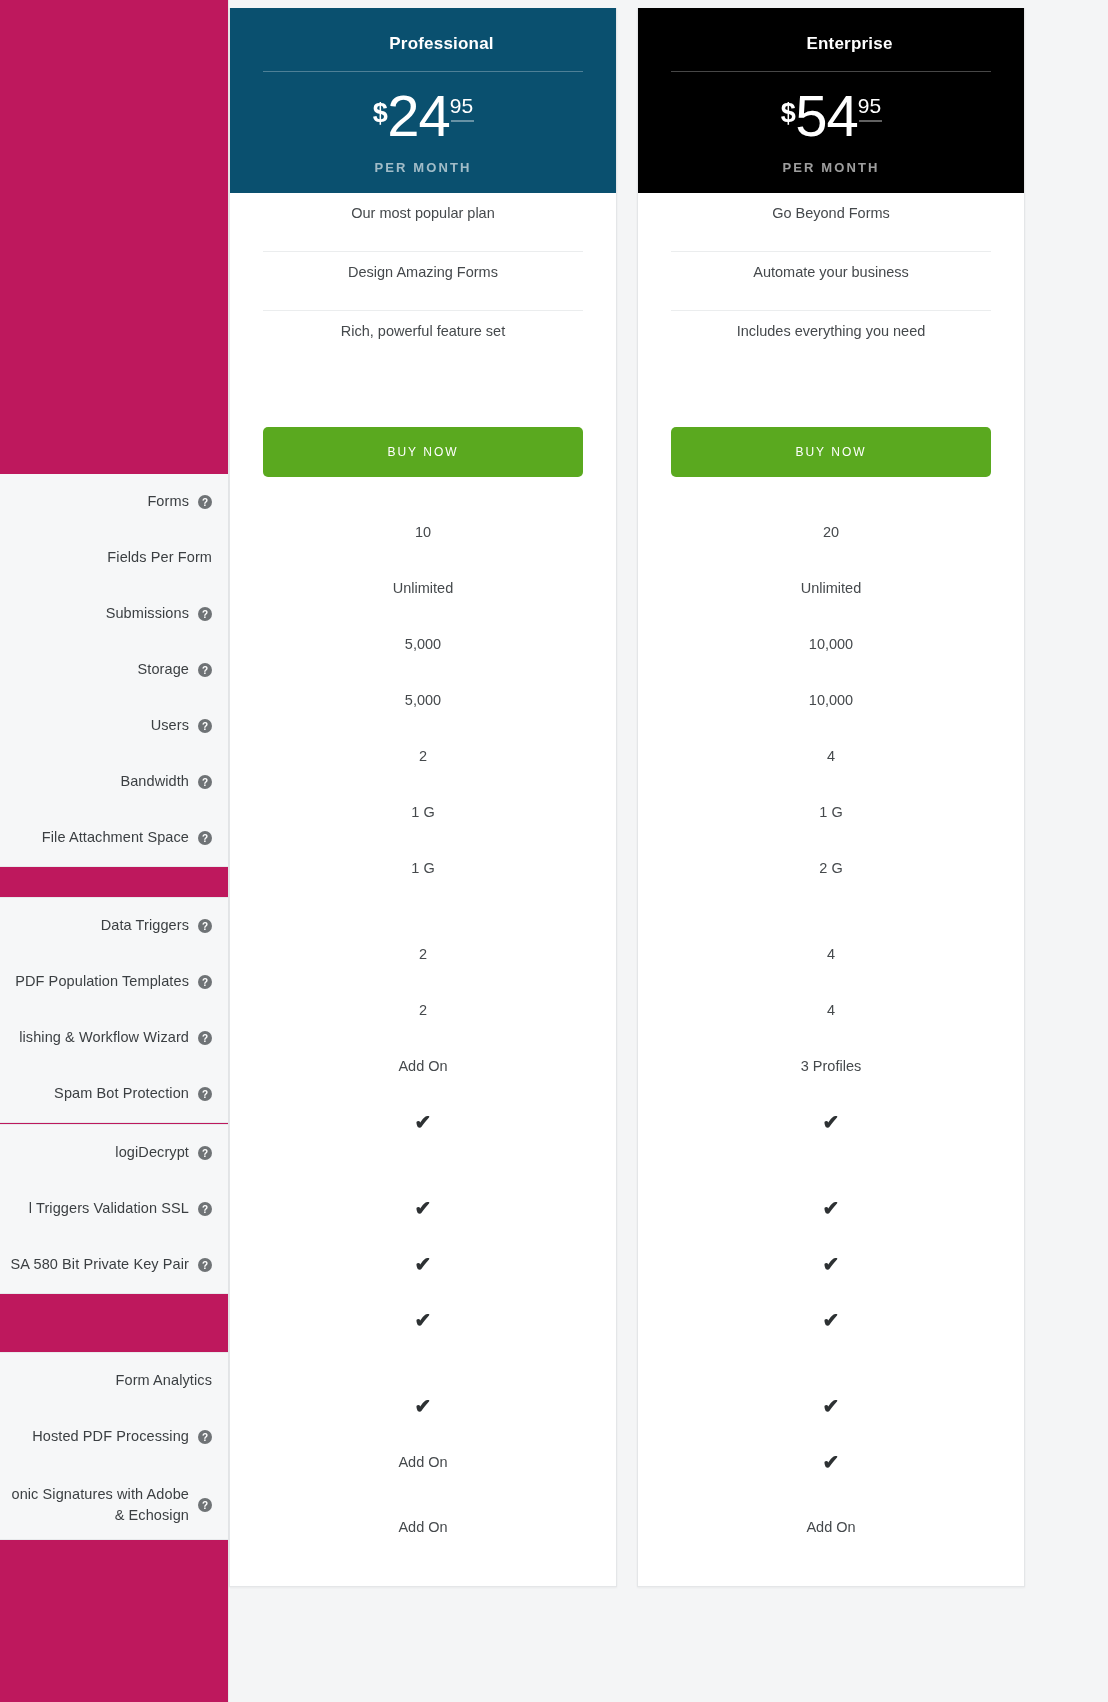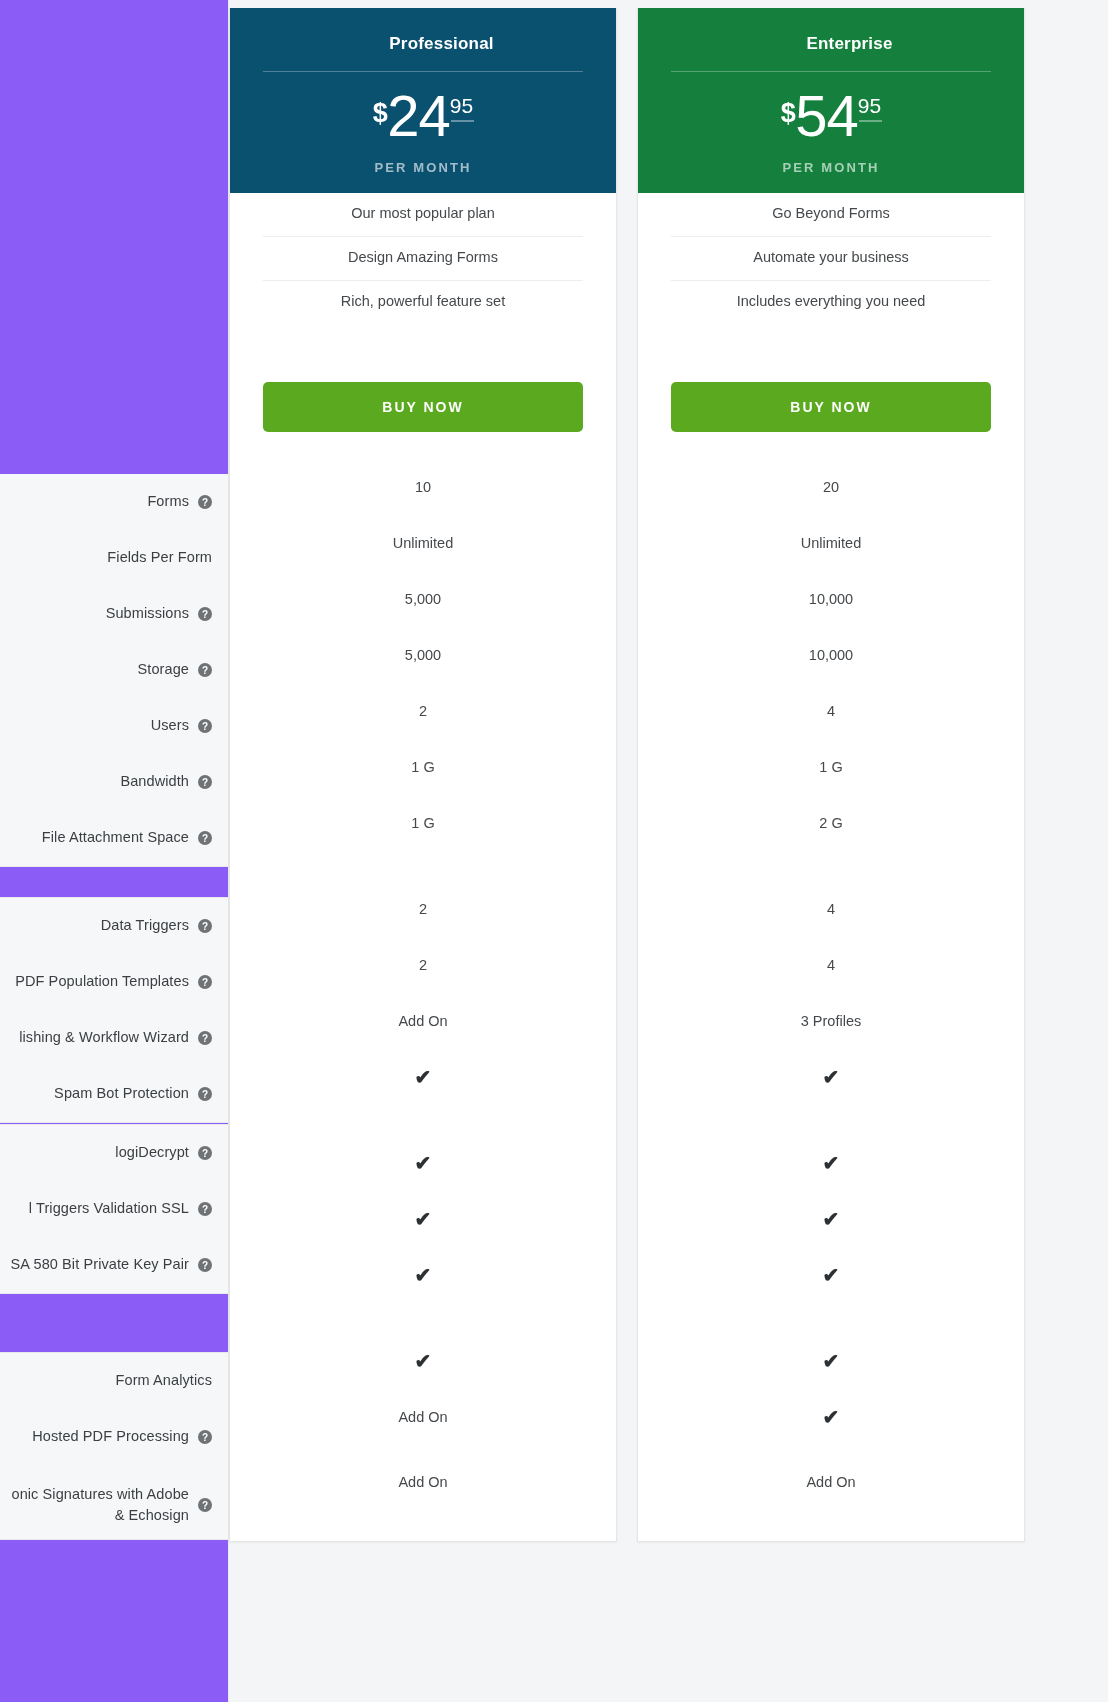"Enterprise" div.card-head { background: #15803d -> #000000 }
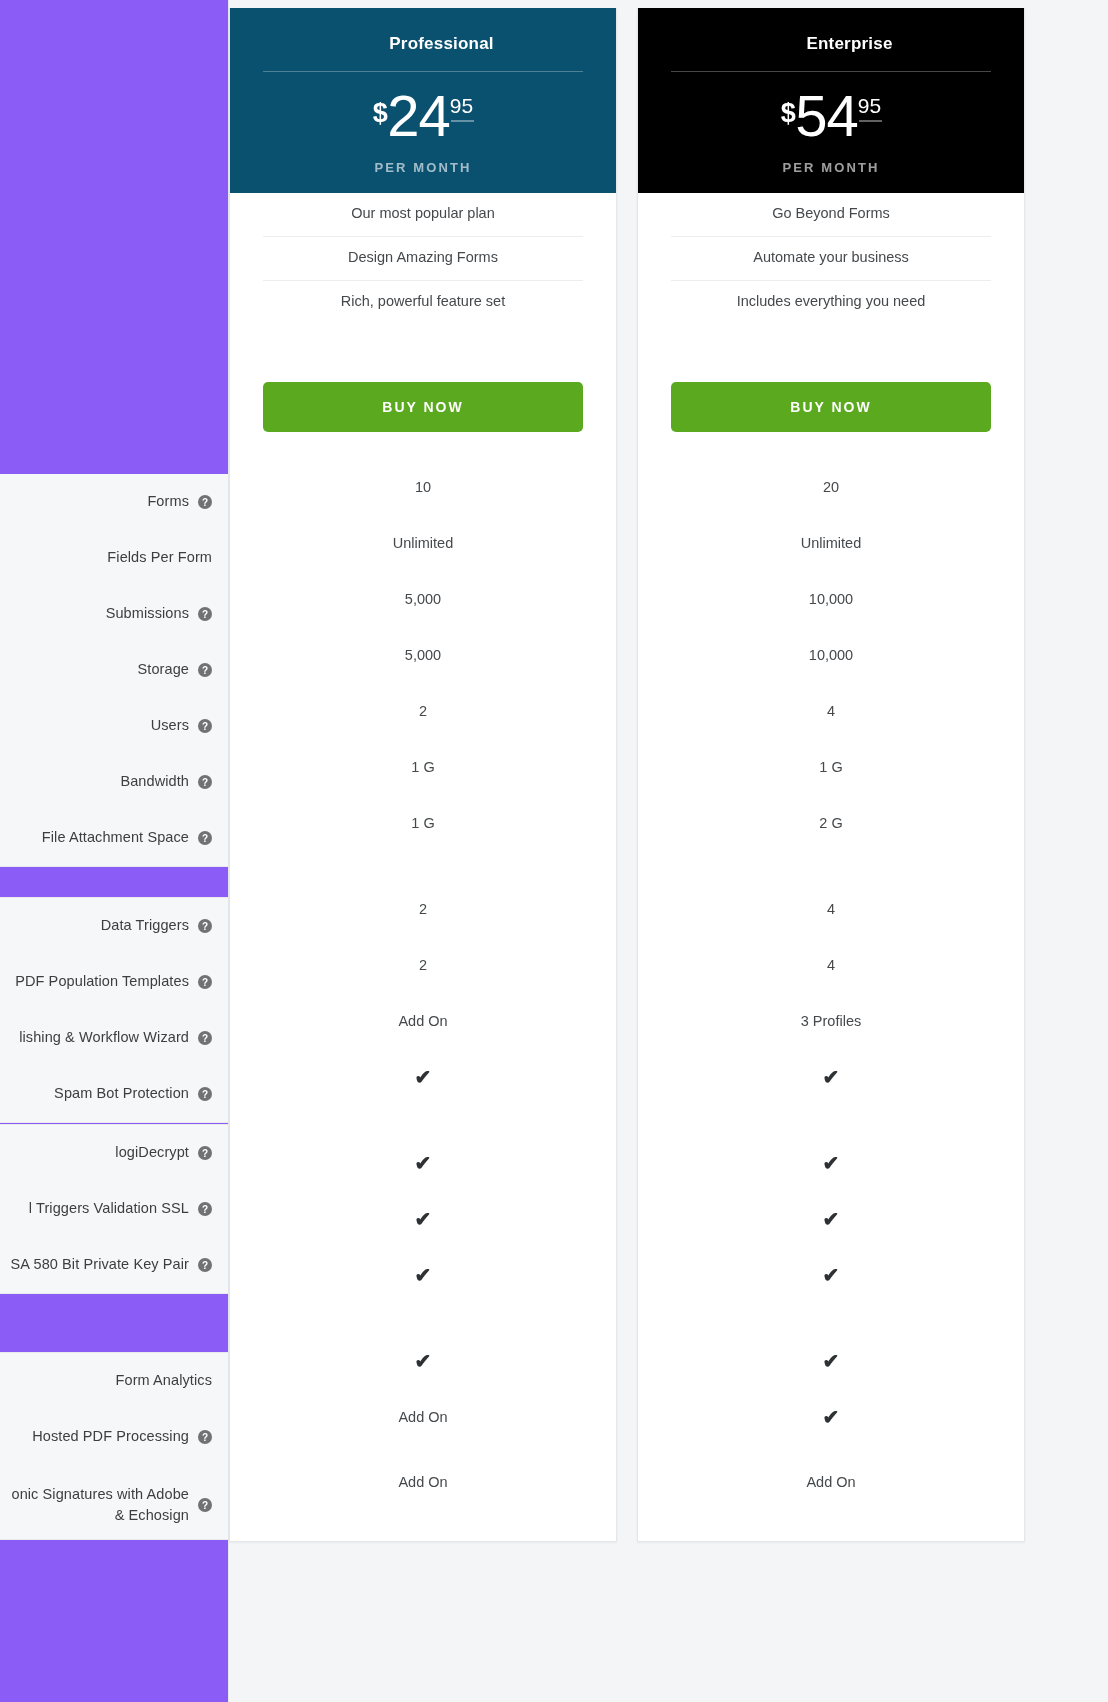"Our most popular plan" .tagline { height: 44px -> 59px }
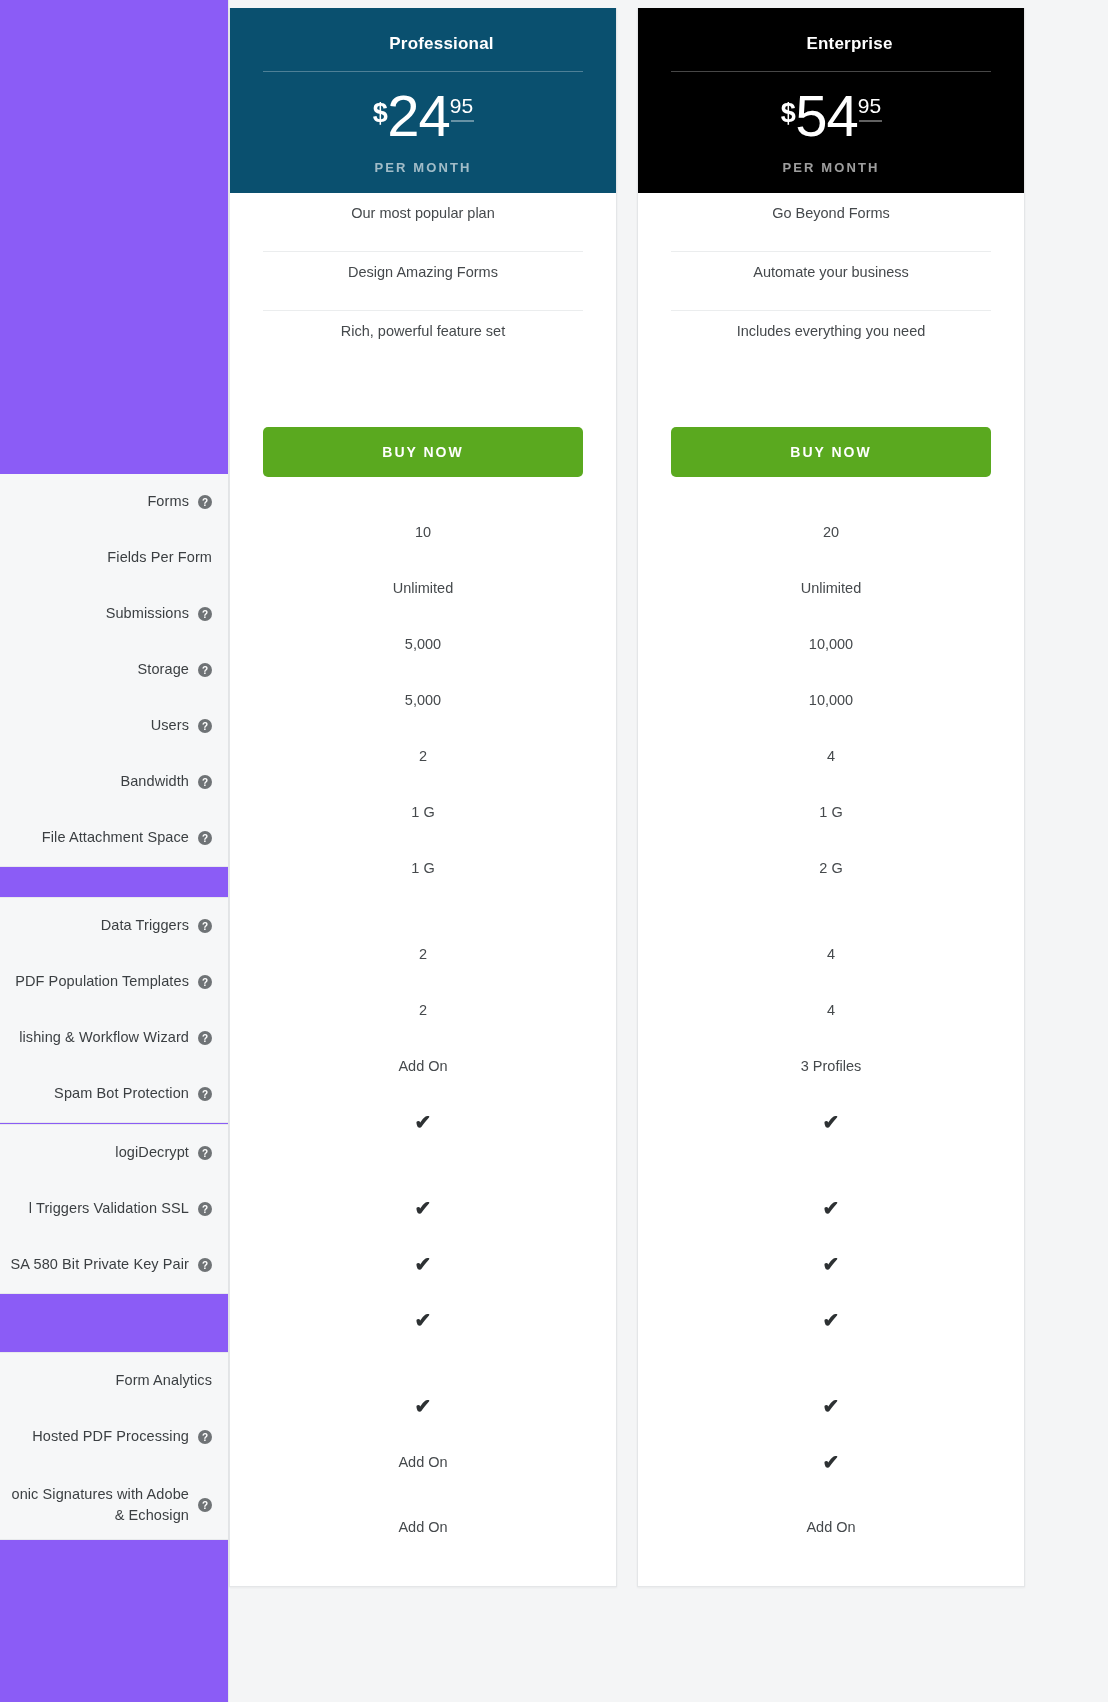"BUY NOW" .buy-btn { font-size: 14px -> 12px; font-weight: bold -> normal }
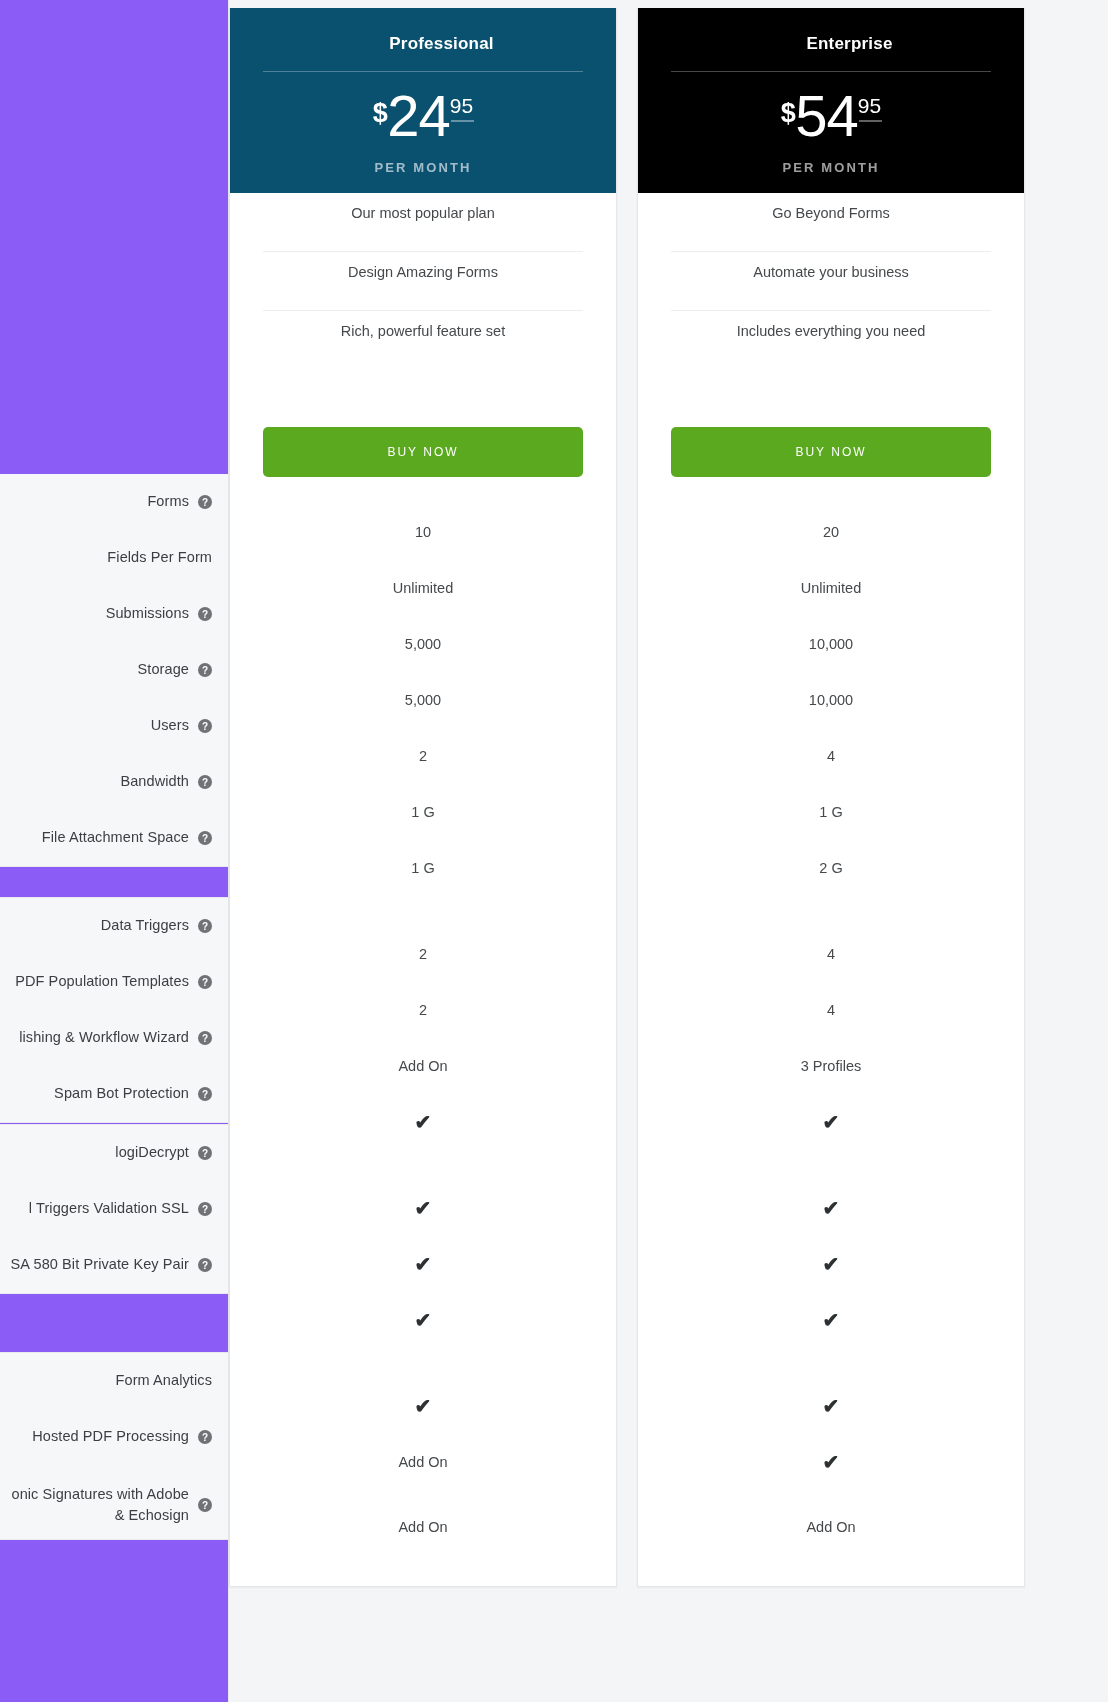"Forms" .label-col { background: #8b5cf6 -> #be185d }
